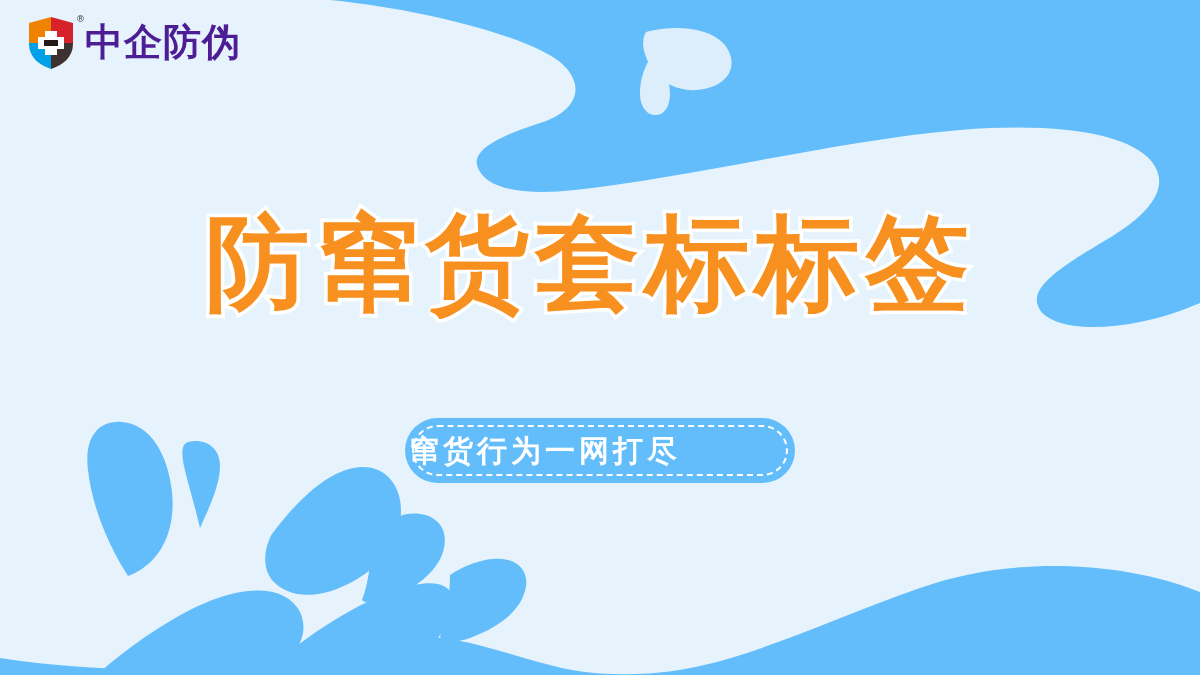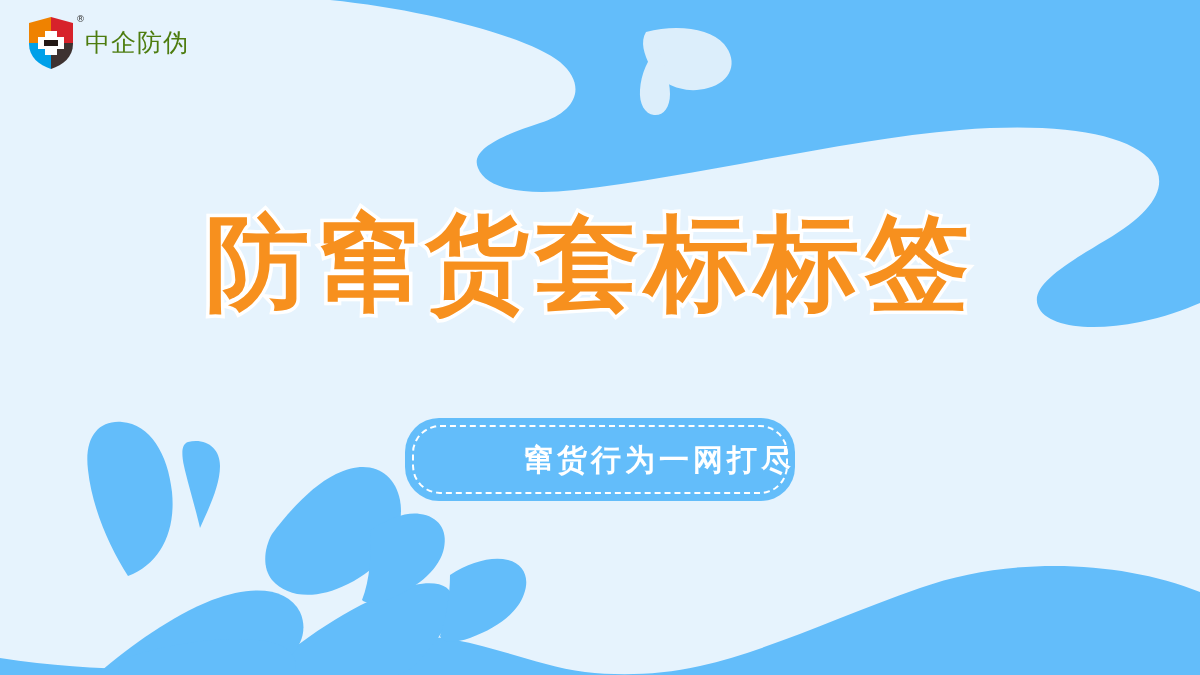"中企防伪" .logo-text { color: #4d7c0f -> #4c1d95; font-size: 25px -> 38px; font-weight: 400 -> 700 }
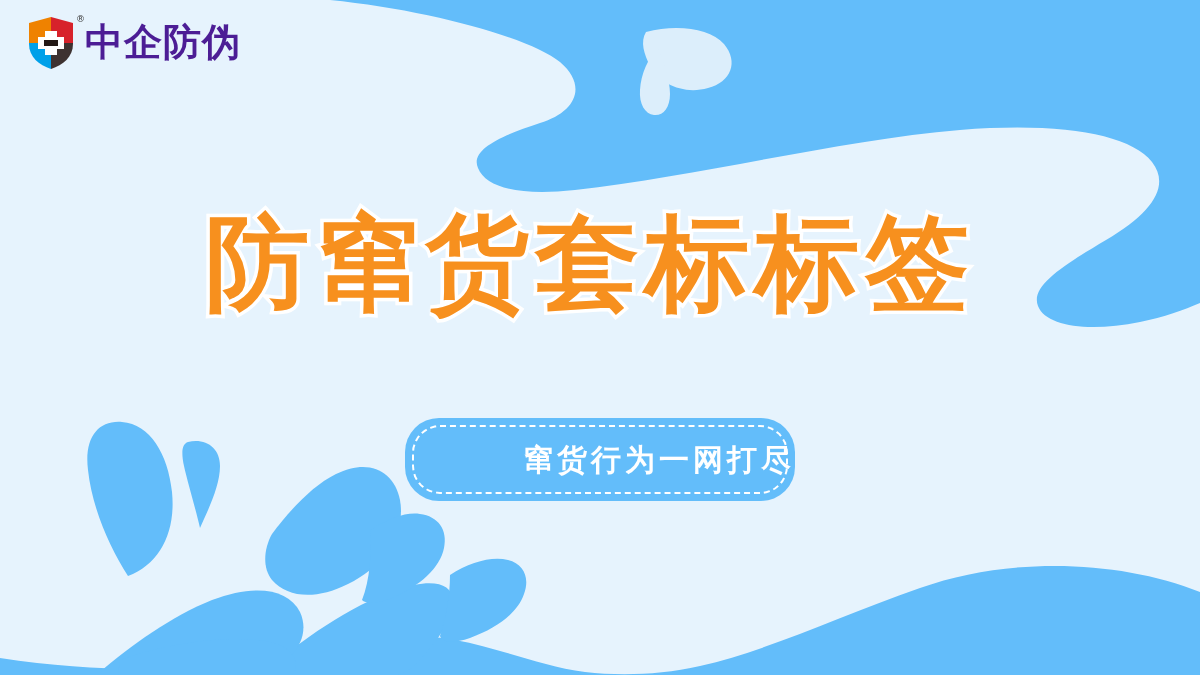"窜货行为一网打尽" .pill { height: 83px -> 65px; justify-content: flex-end -> flex-start }
